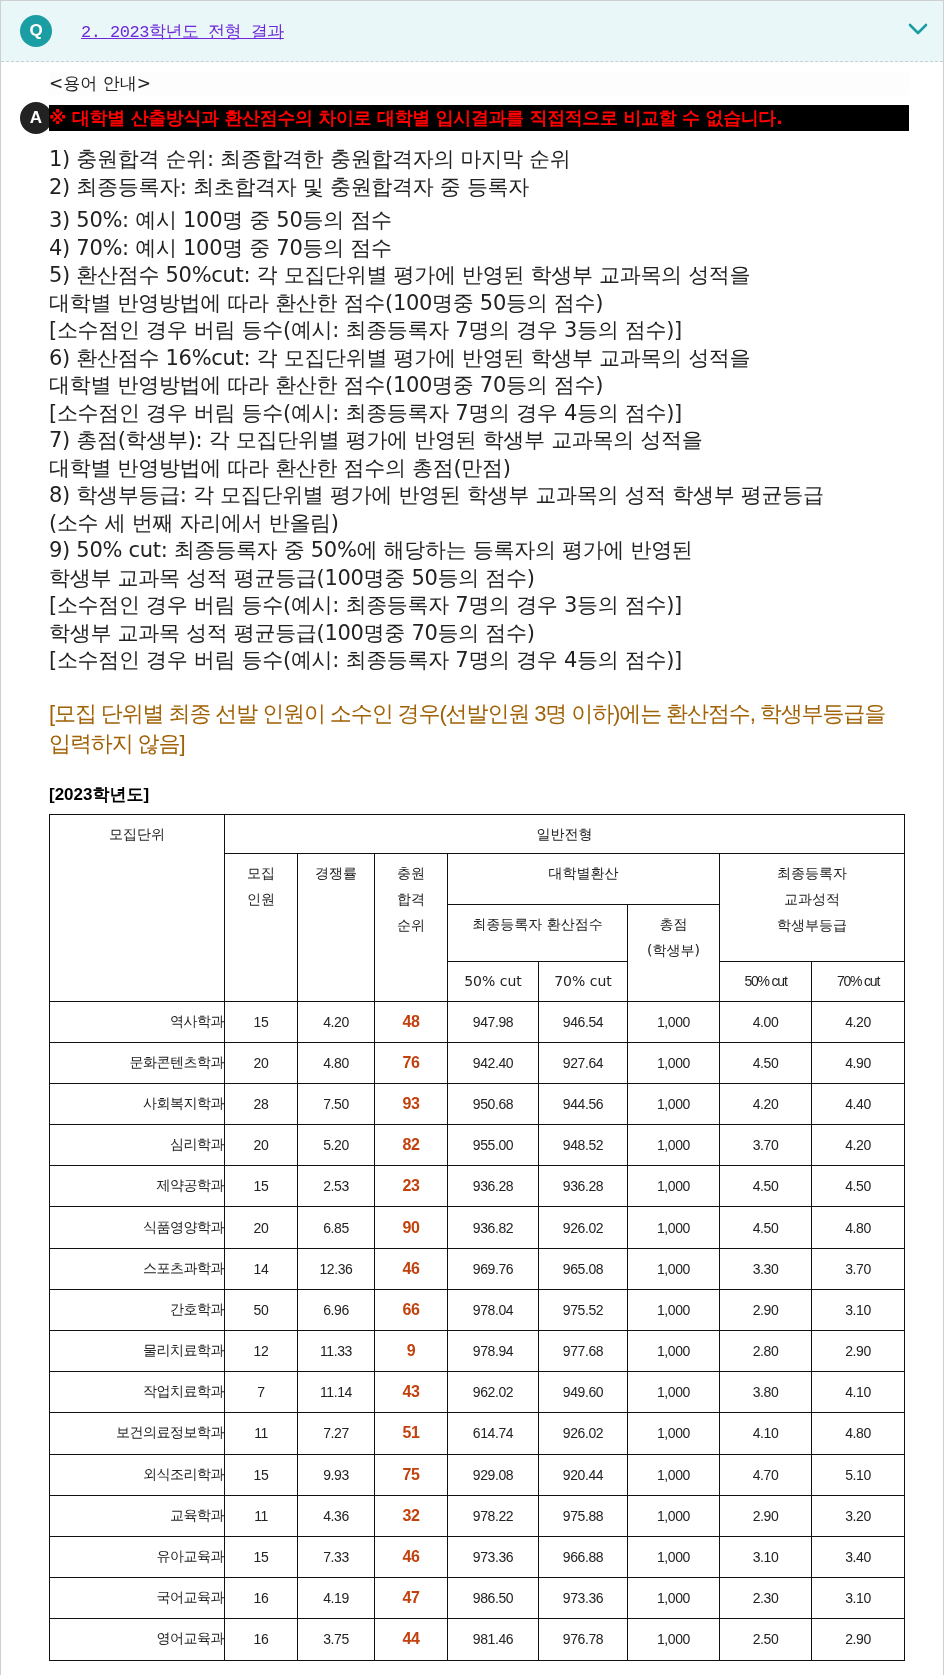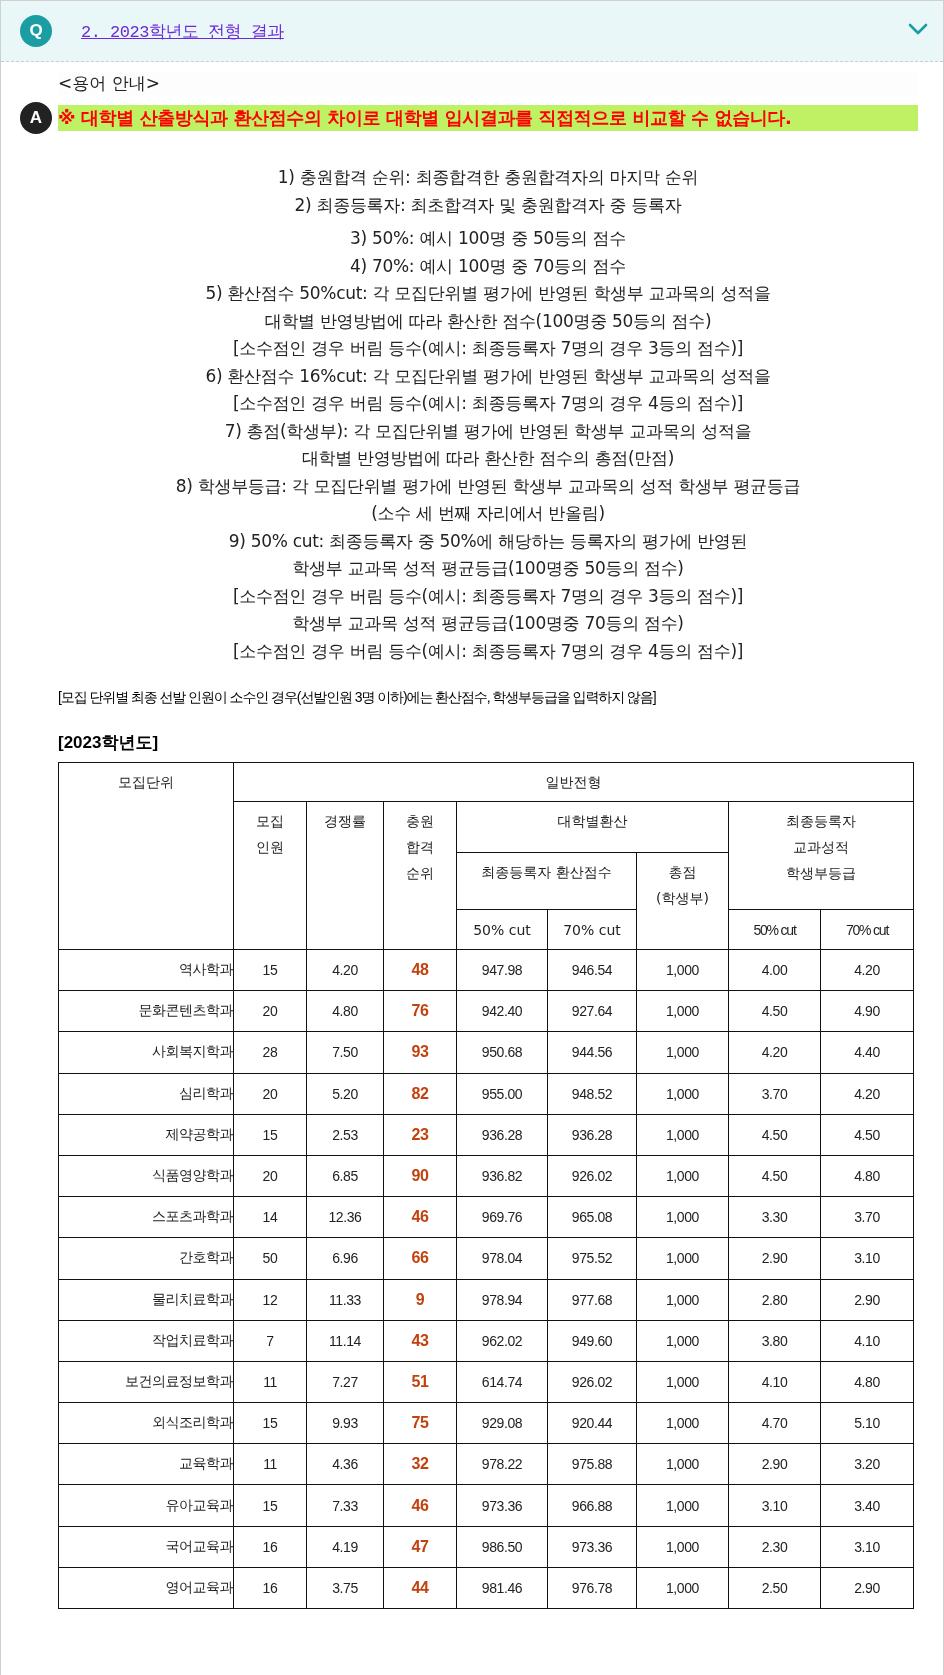"<용어 안내>" .answer { left: 57px -> 48px }
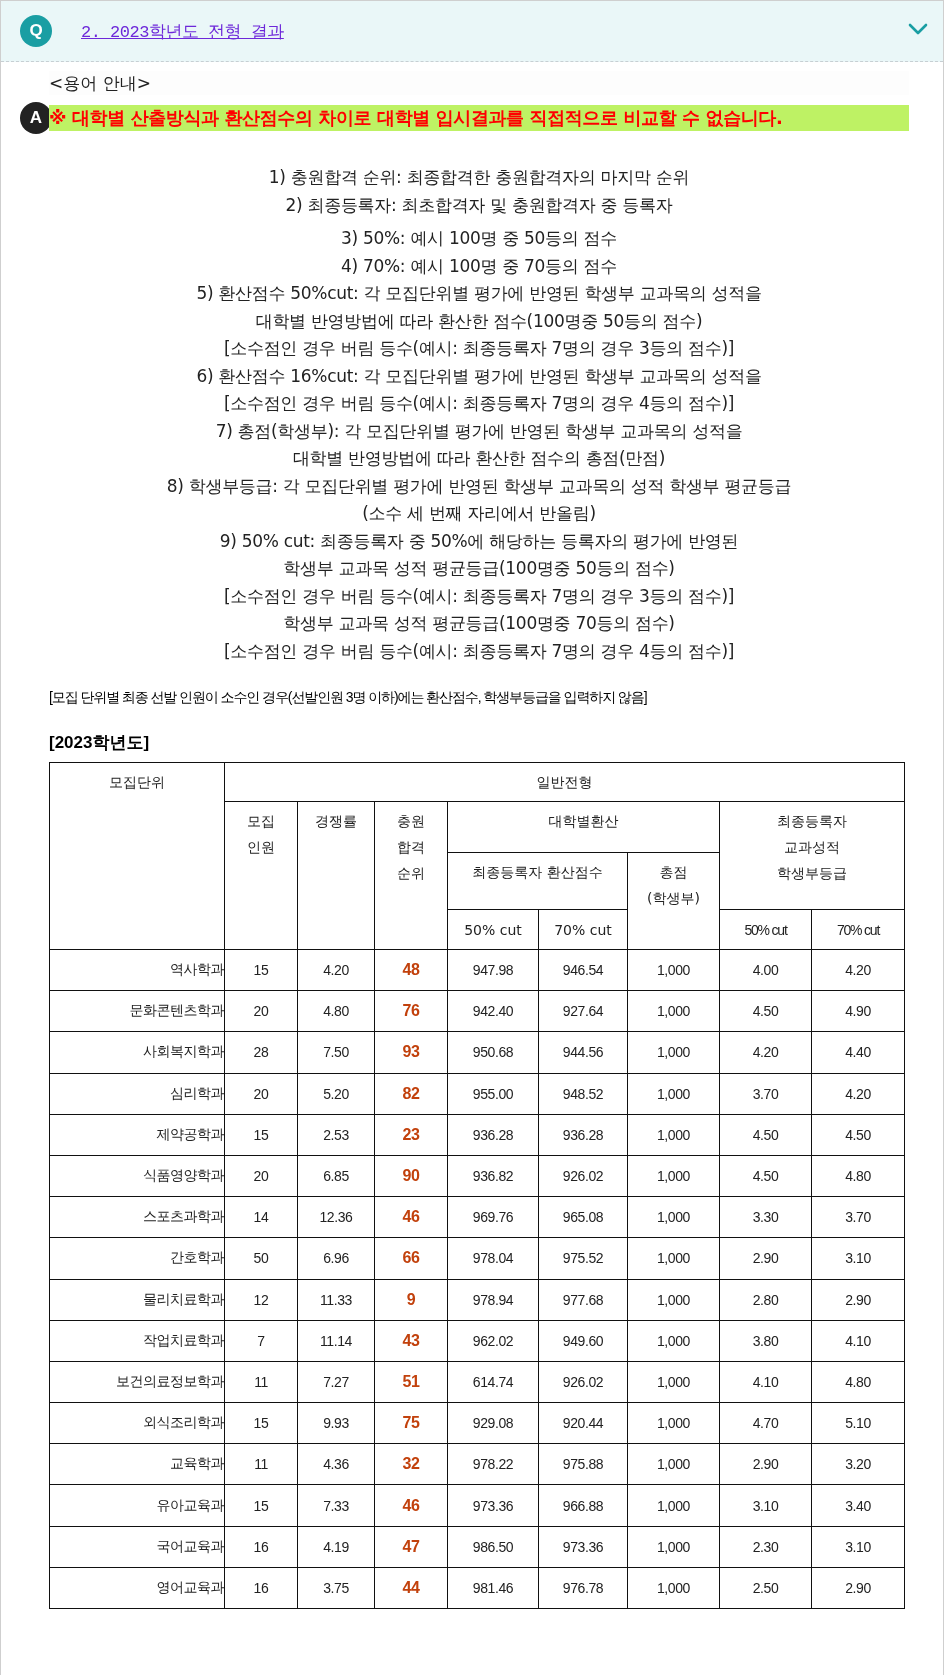"※ 대학별 산출방식과 환산점수의 차이로" .warning { background: #bef264 -> #000000 }
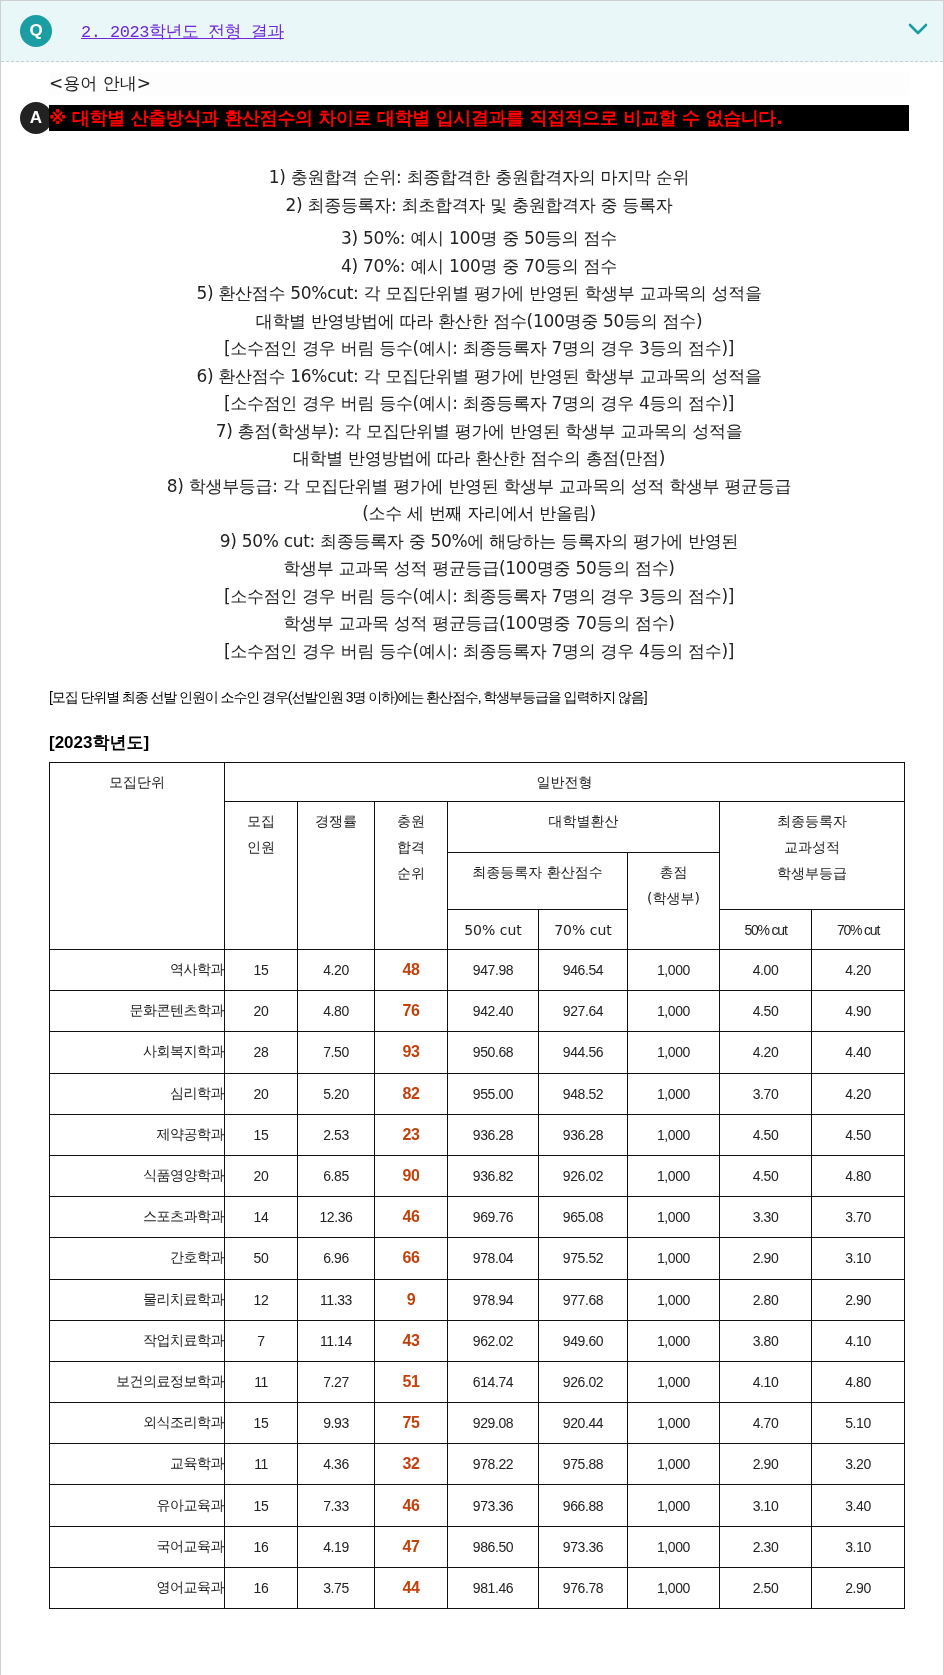"1) 충원합격 순위: 최종합격한 충원합격자의" .defs { font-size: 17px -> 21px; margin-top: 33px -> 15px; text-align: center -> none }
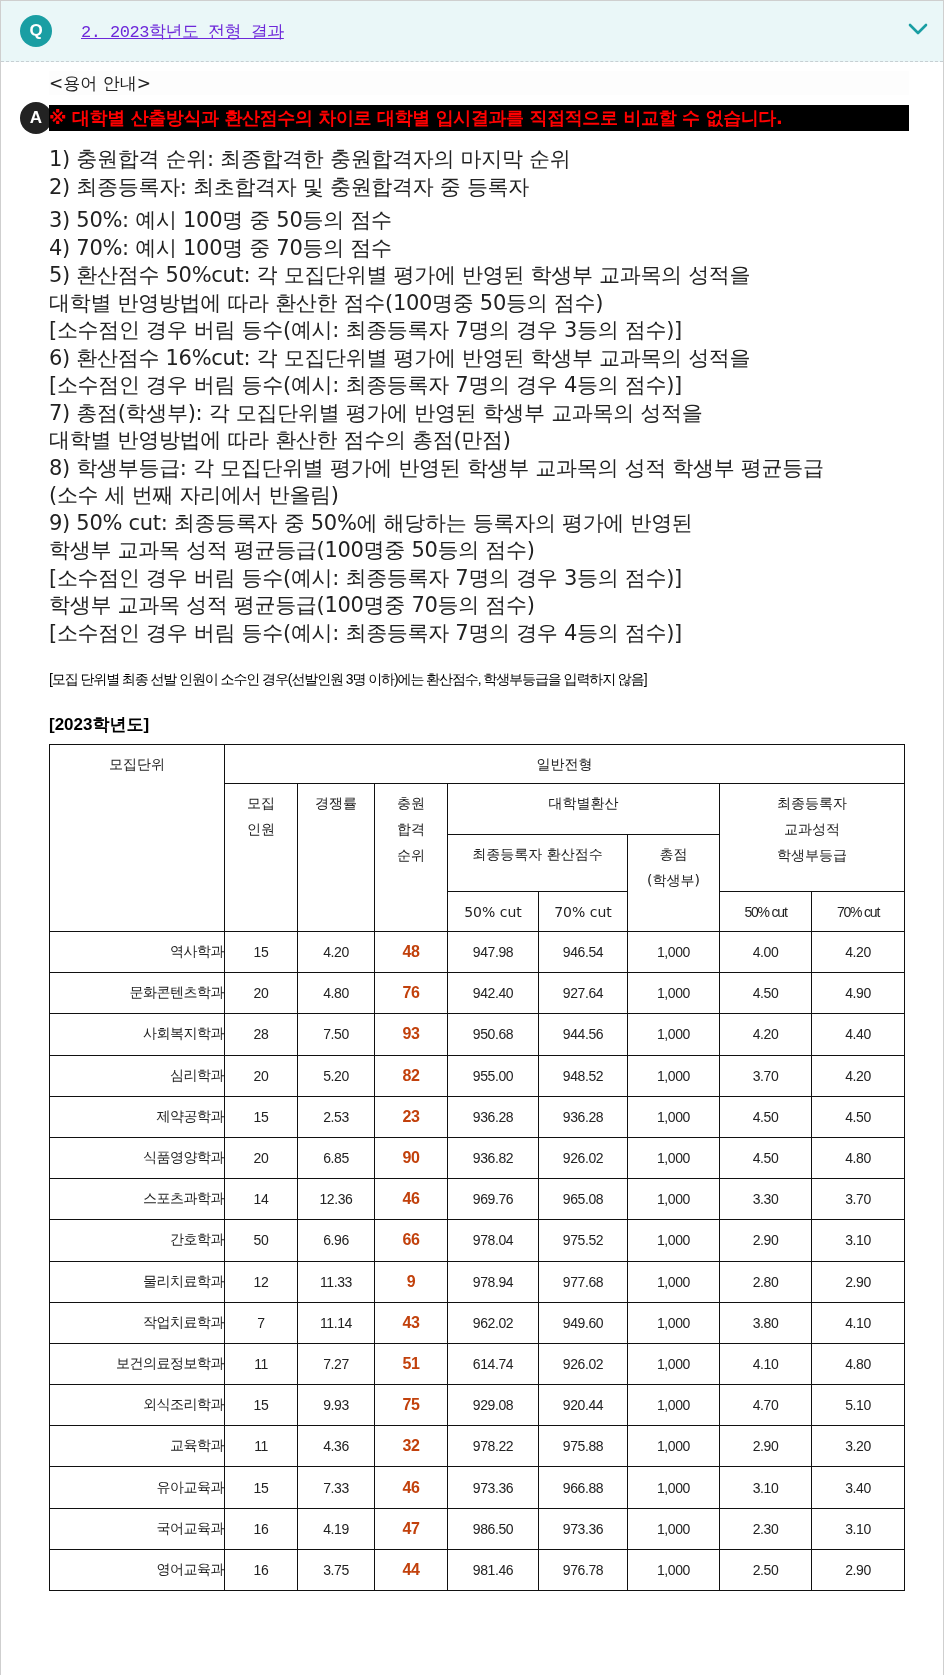"대학별 반영방법에 따라 환산한 점수(100명중 70등의" div { html: none -> <div>대학별 반영방법에 따라 환산한 점수(100명중 70등의 점수)</div> }
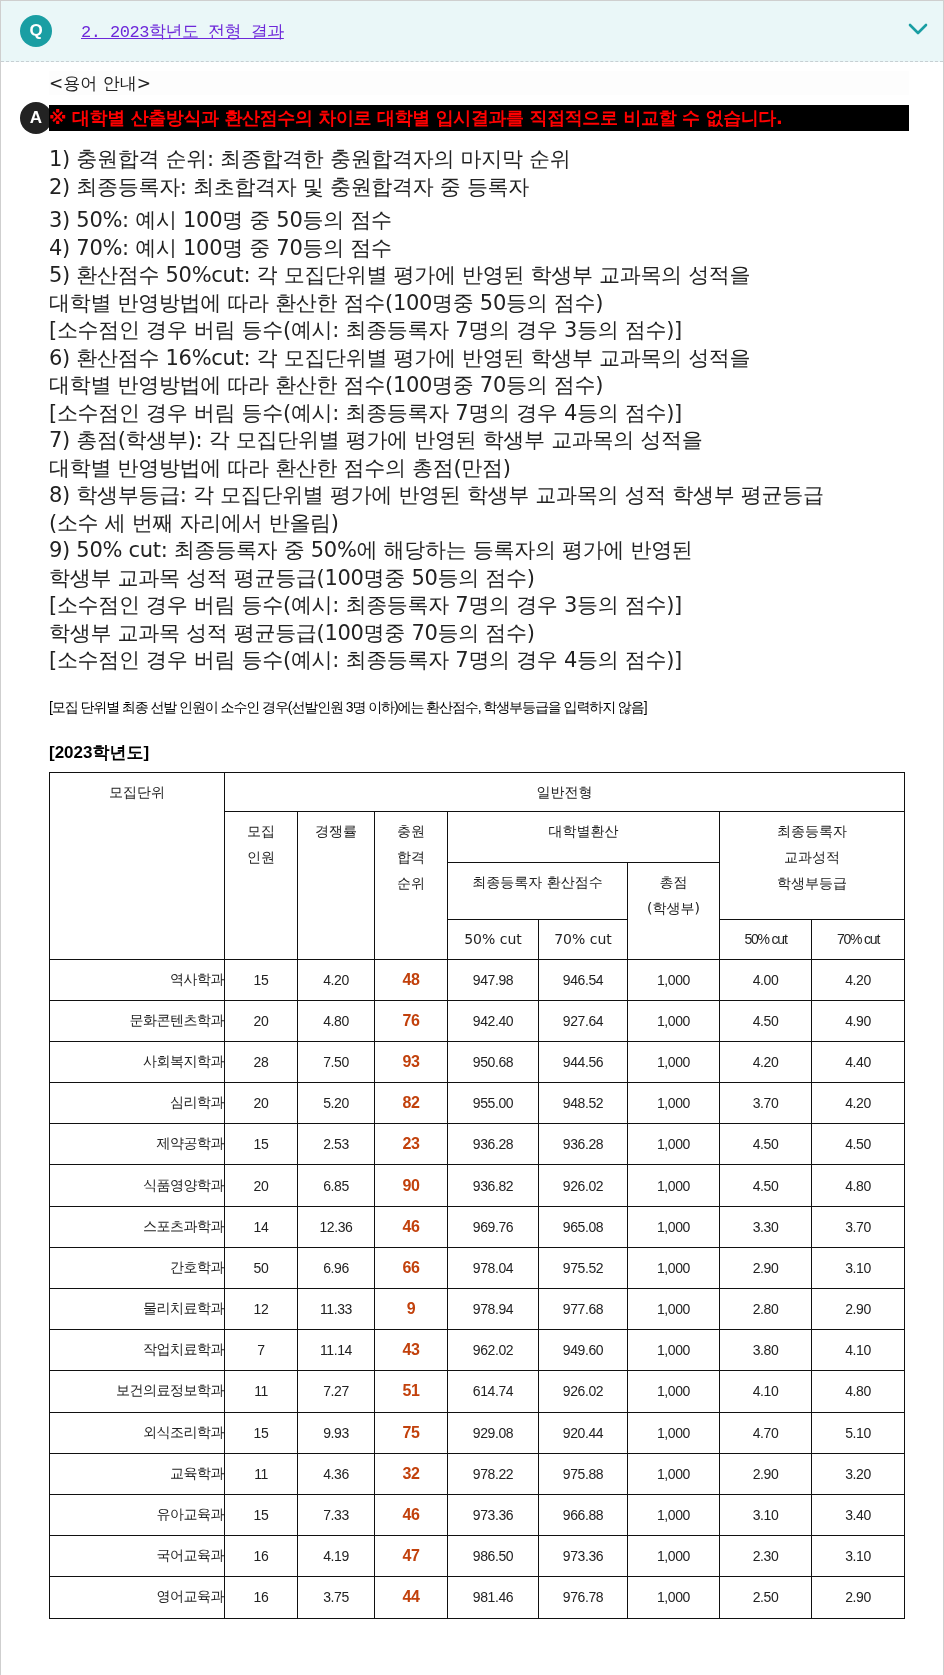"[모집 단위별 최종 선발 인원이" .note { color: #000000 -> #a16207; font-size: 14px -> 22px }
